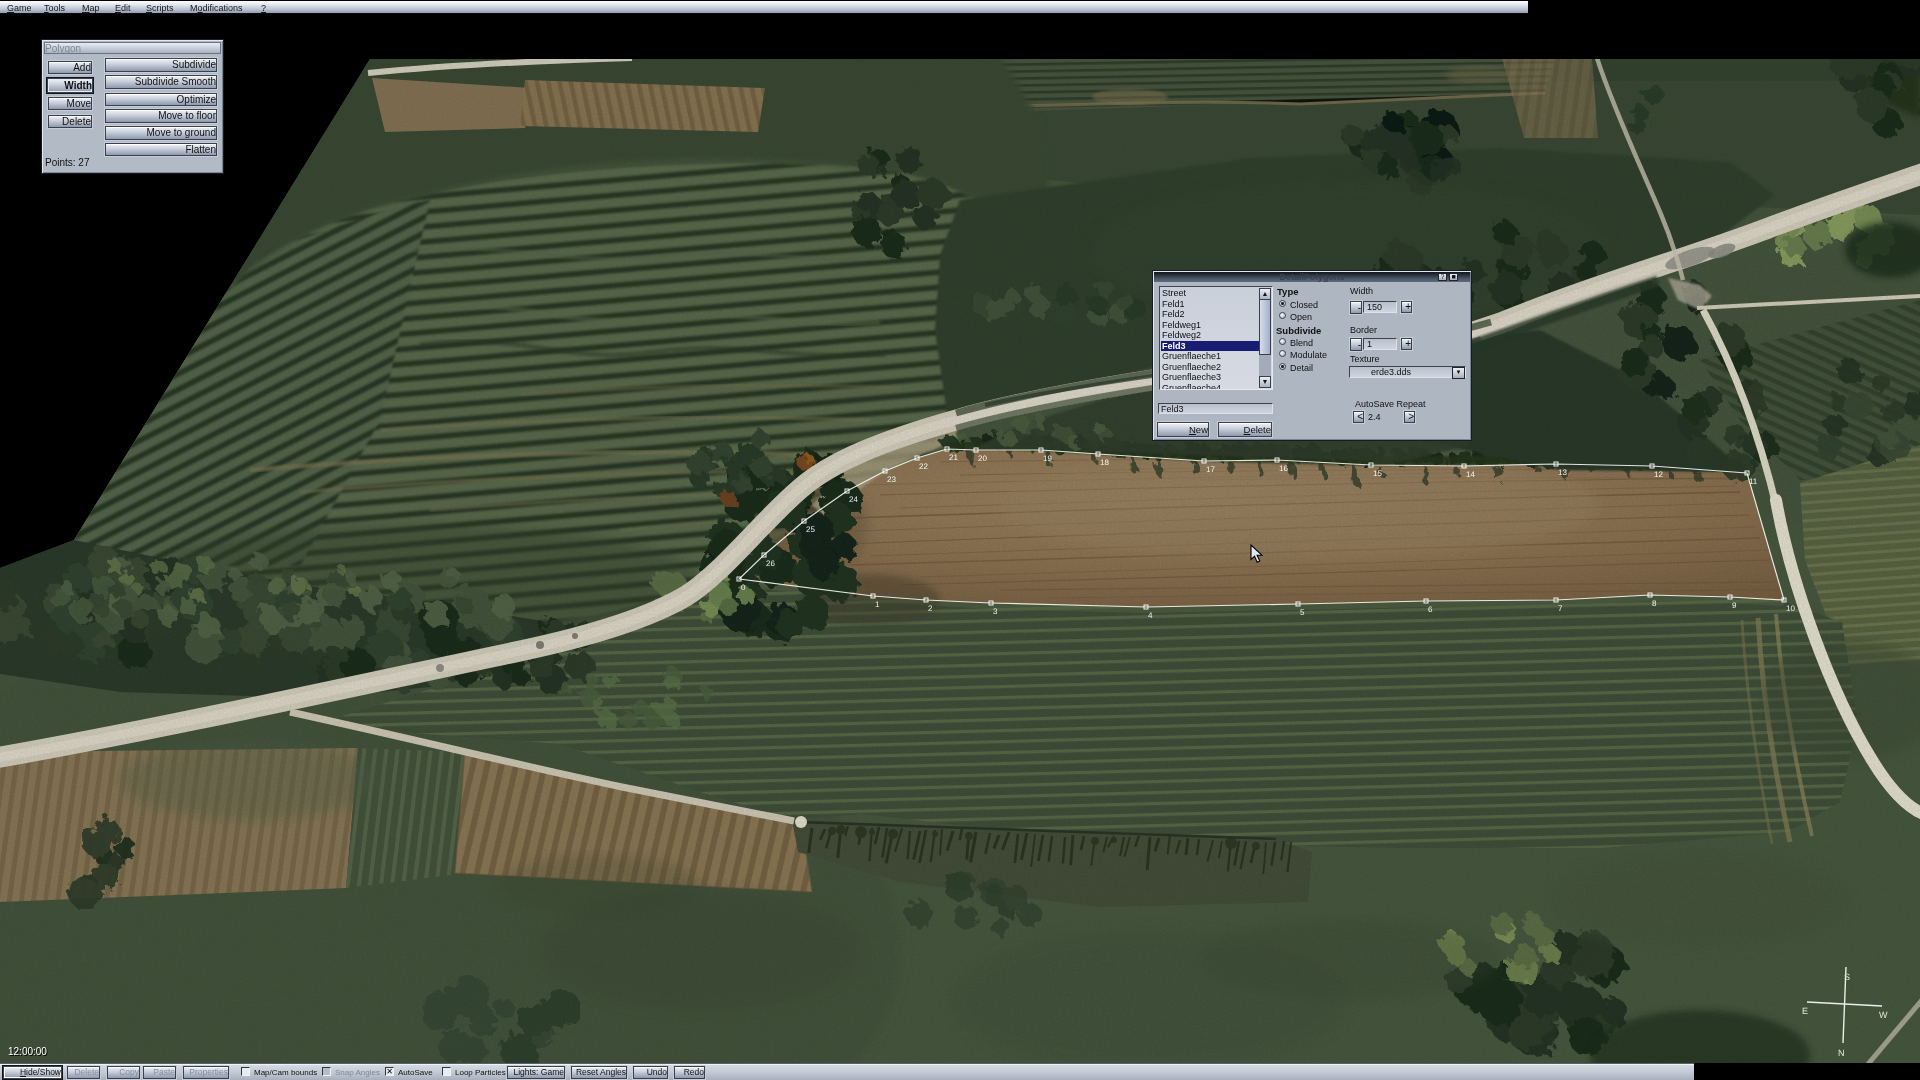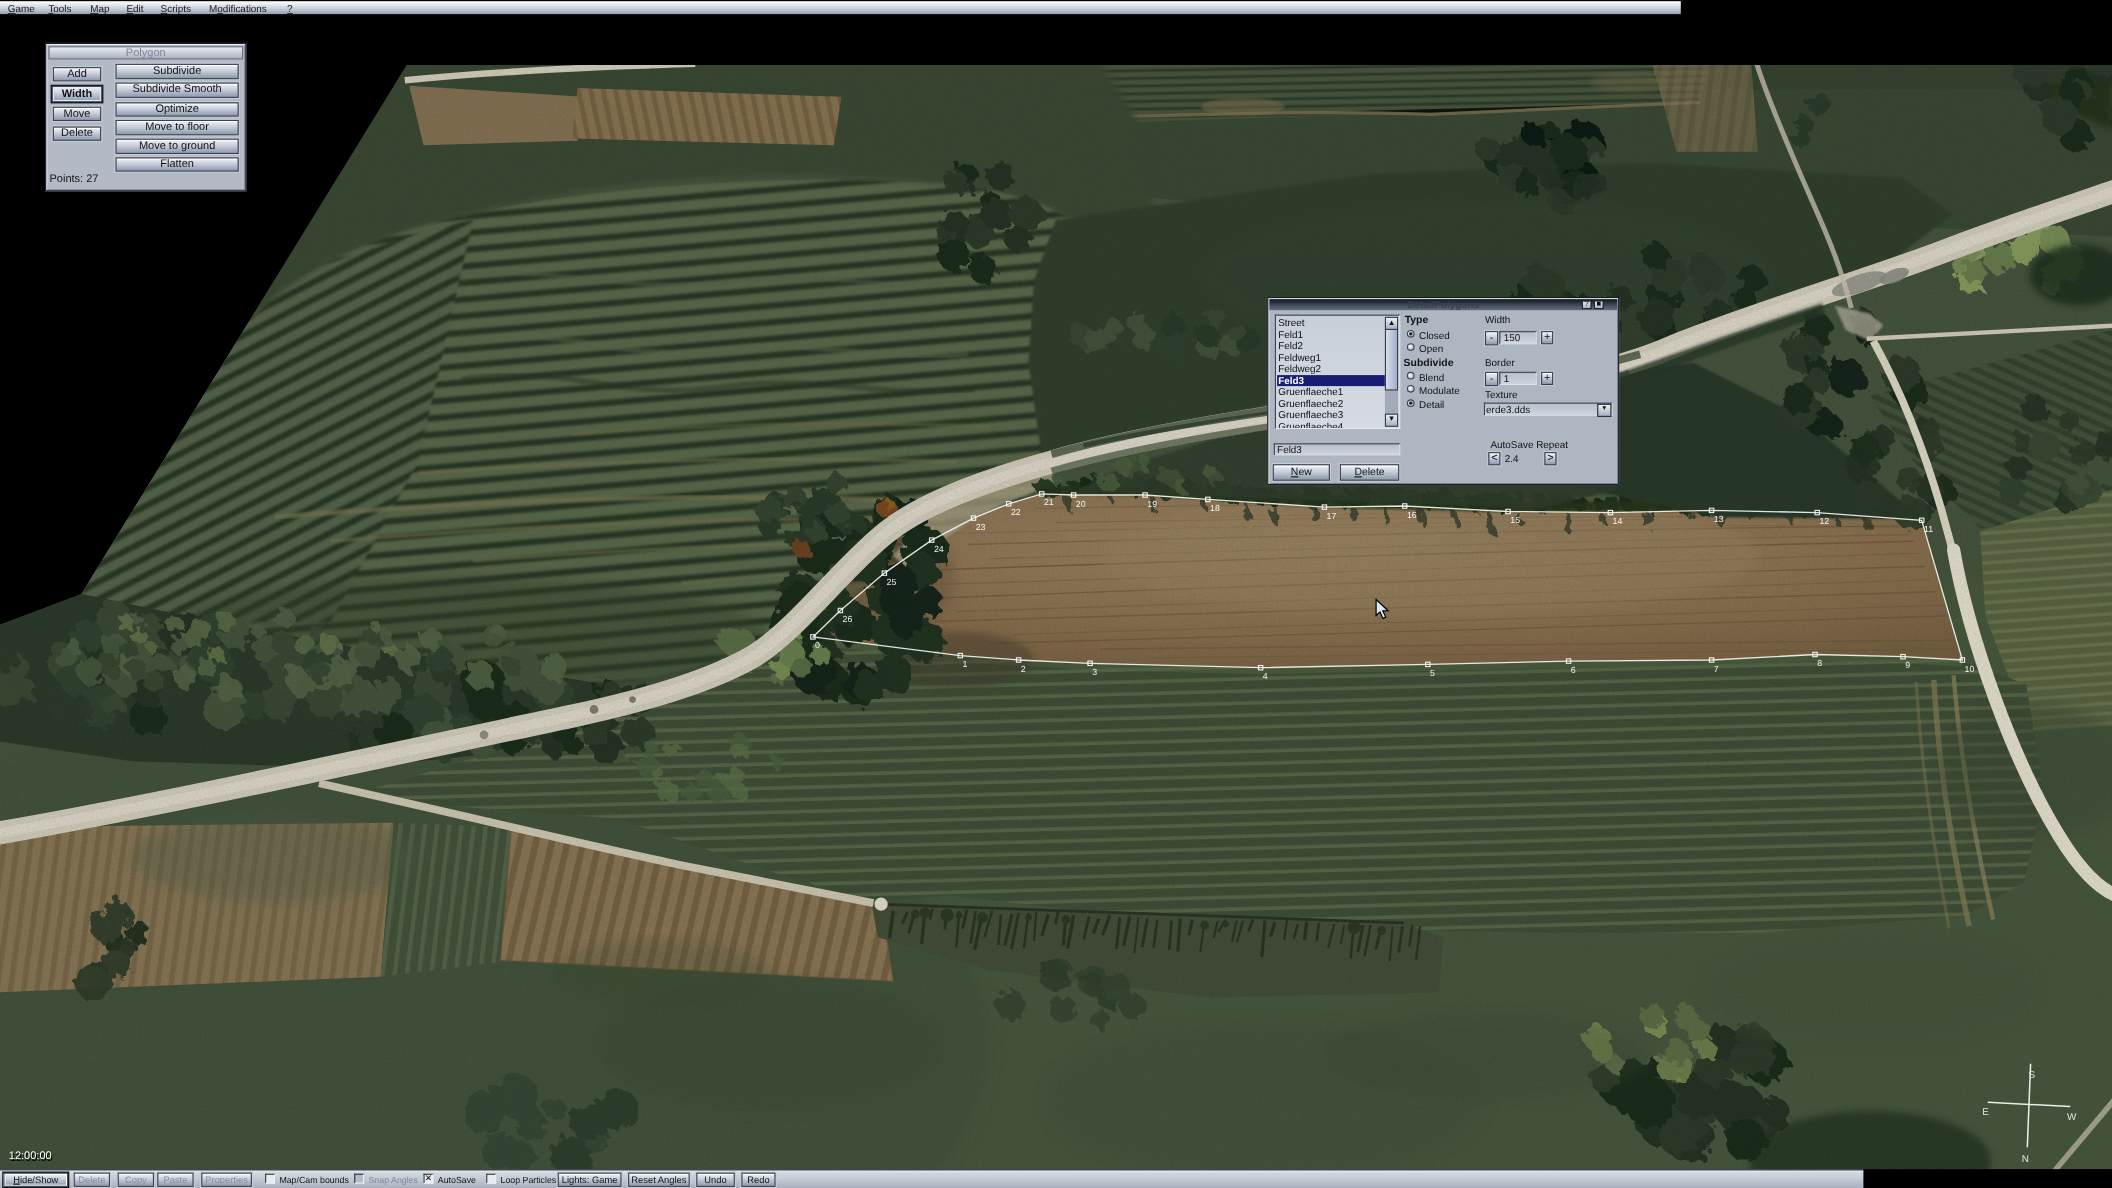"Polygon" #polypanel .title { text-align: center -> none }
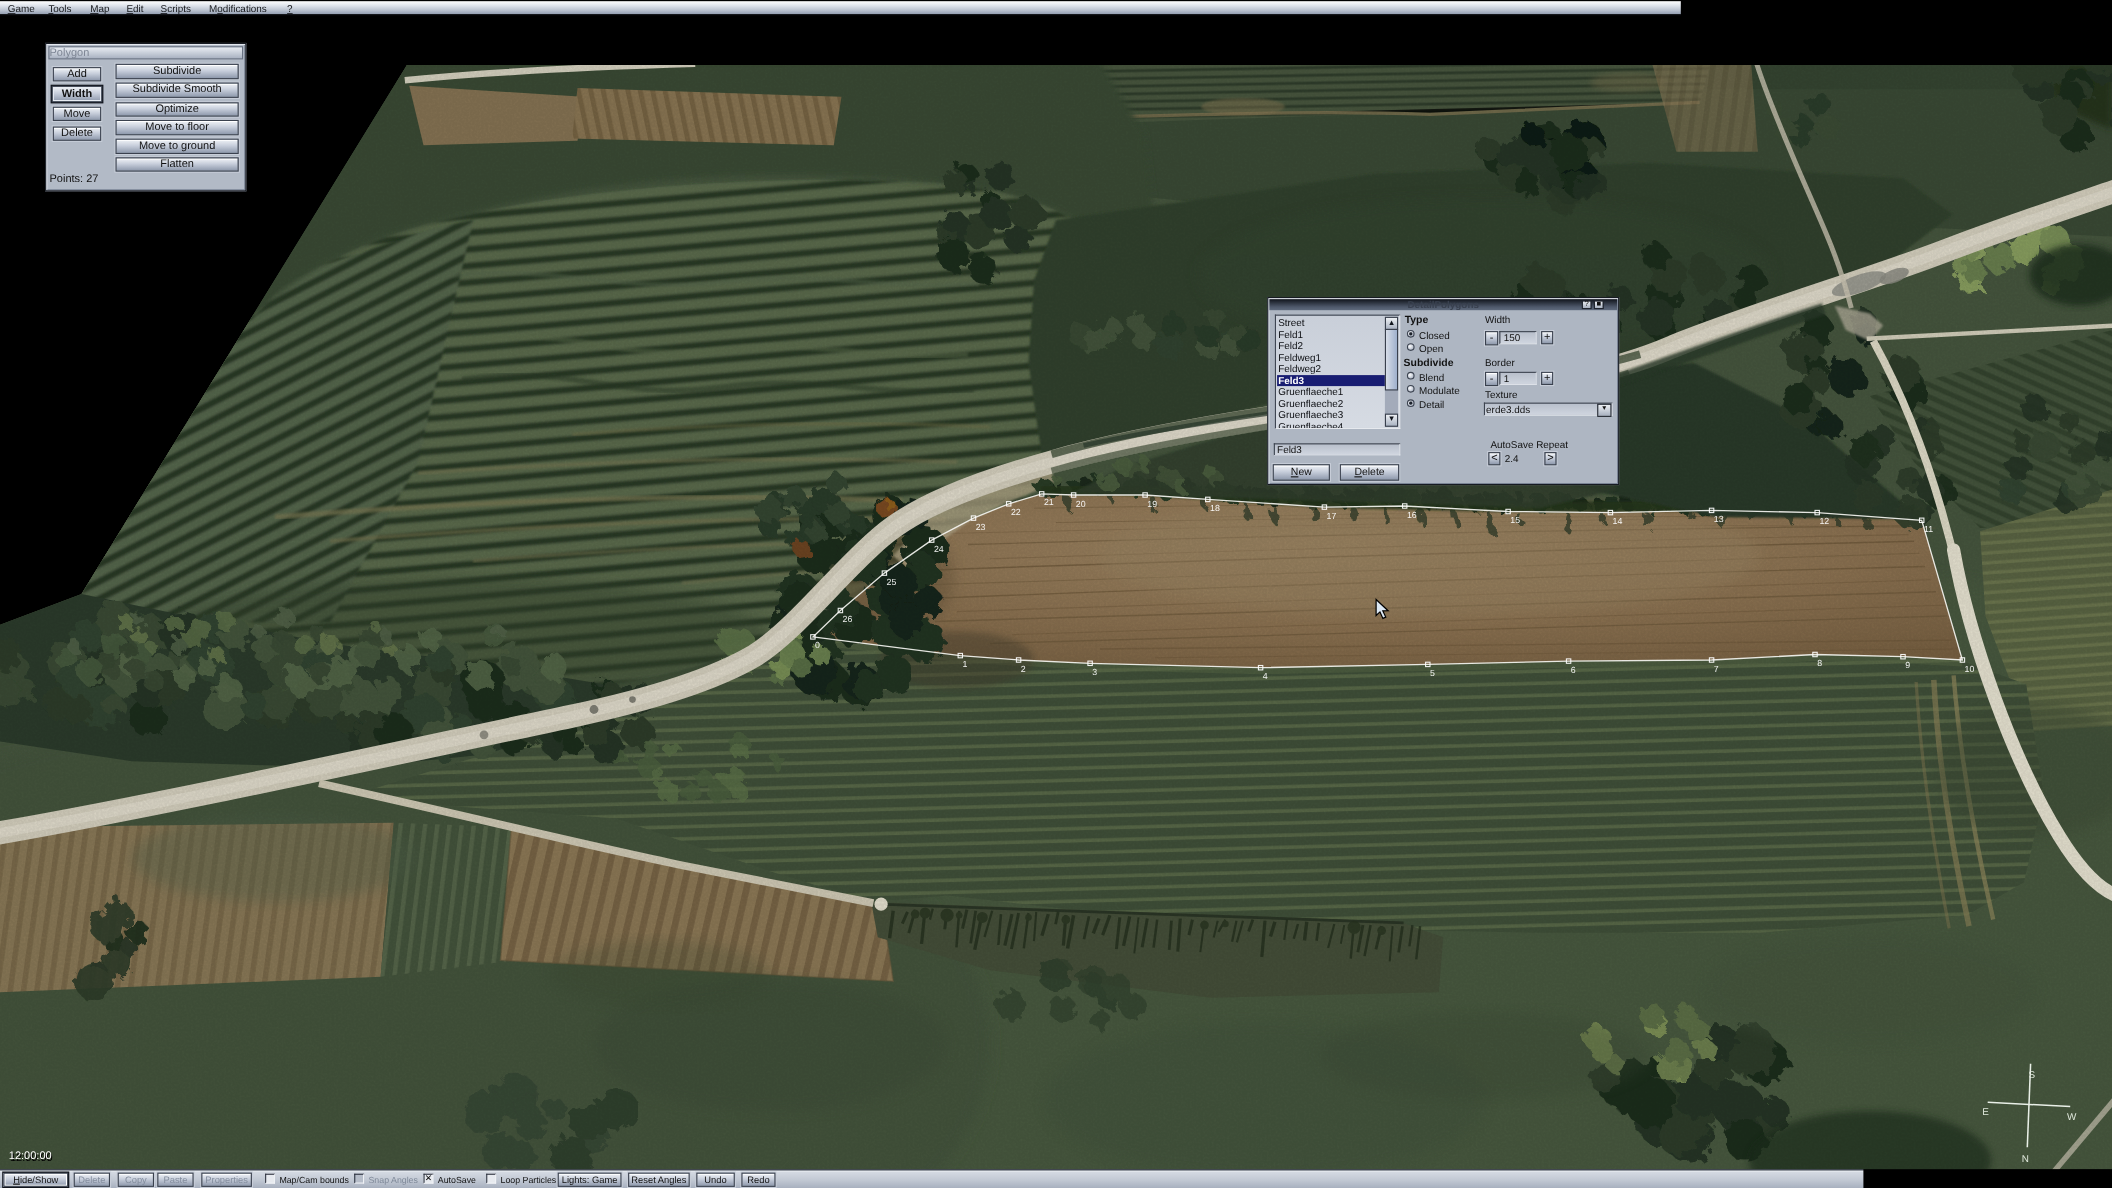"Add" .btn { text-align: center -> right }
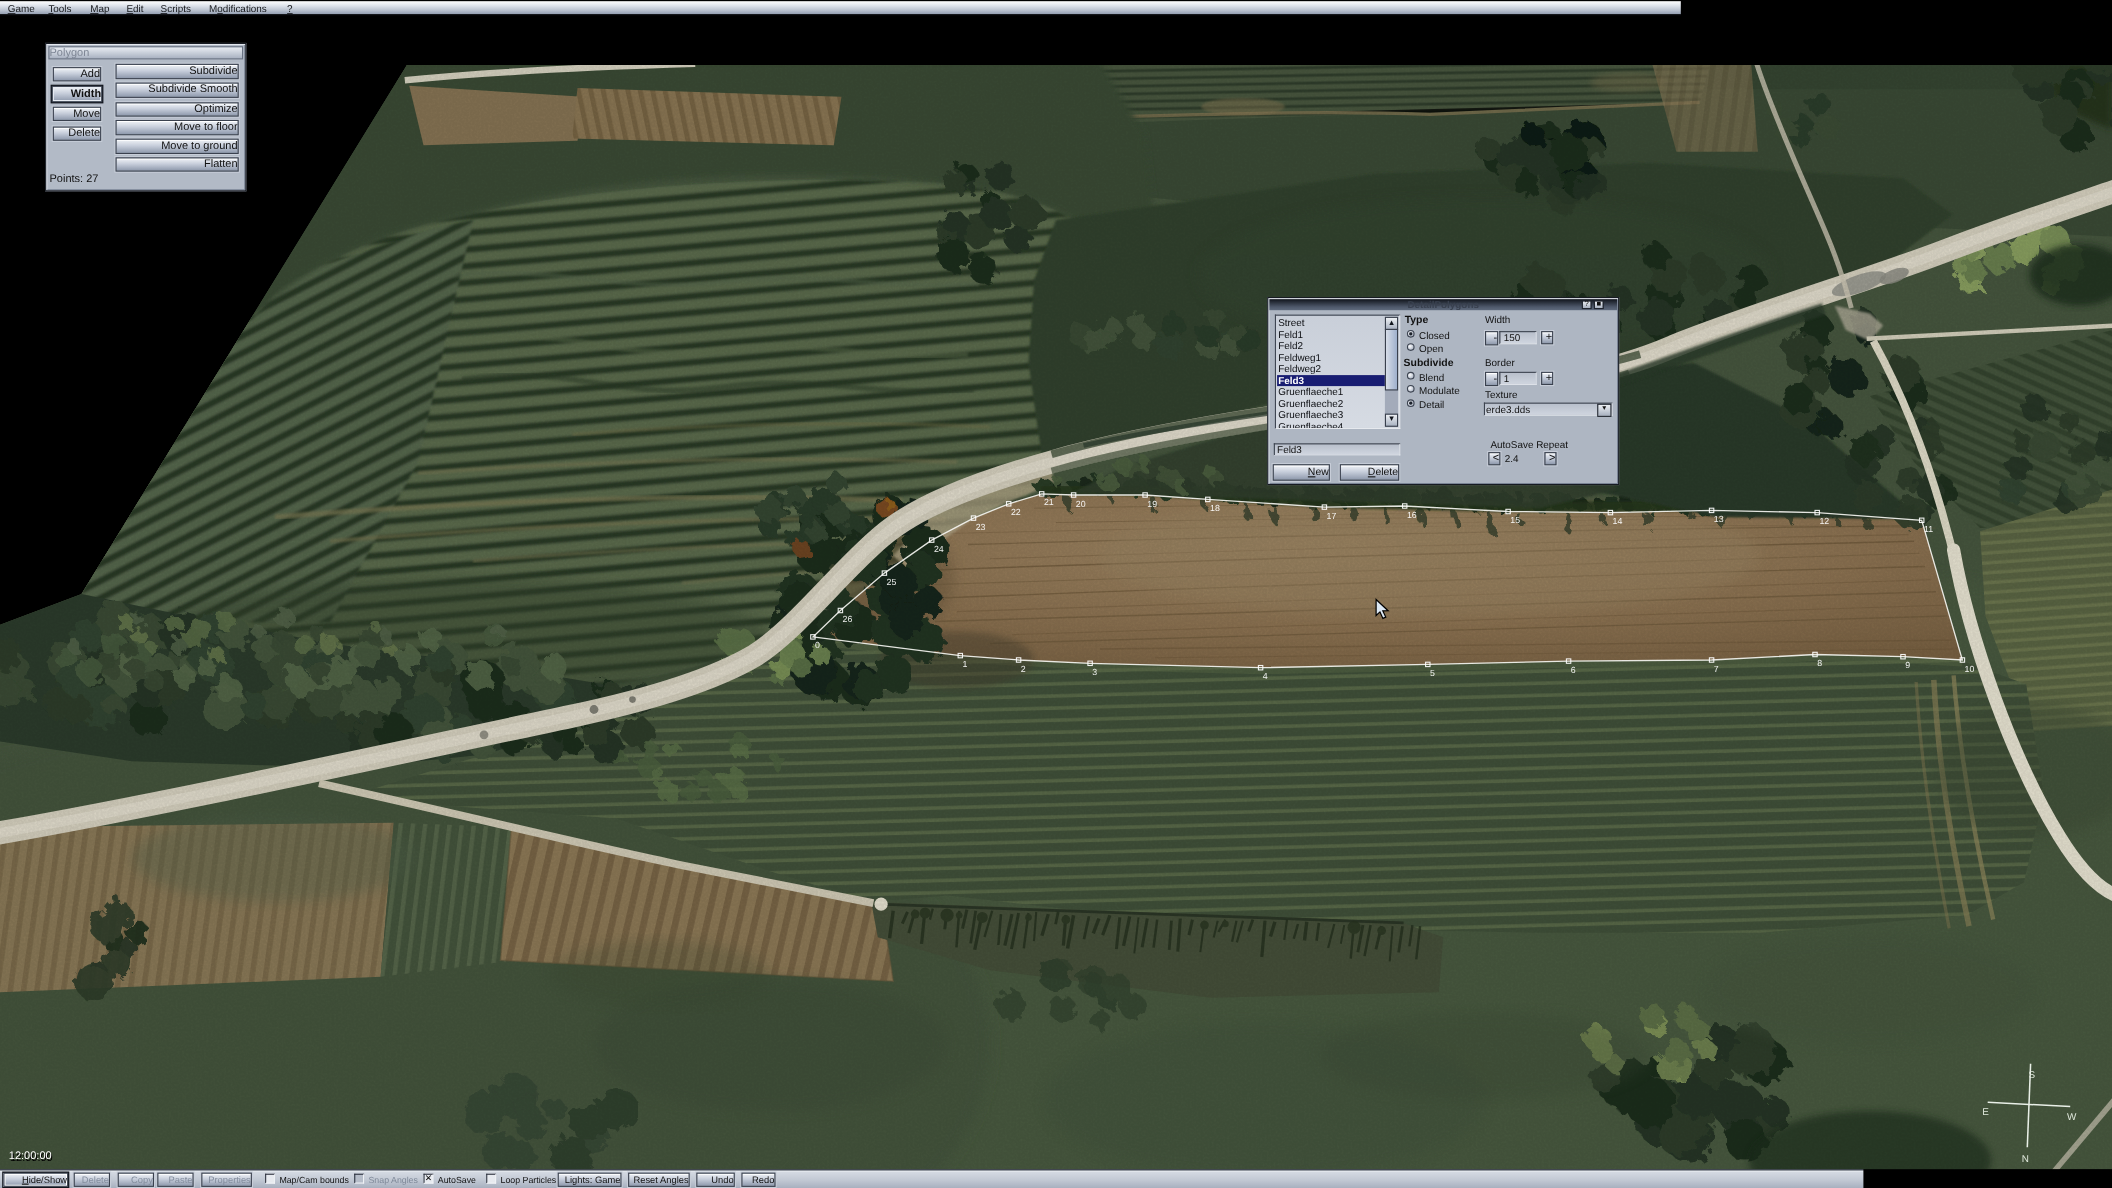"erde3.dds" div.sunken { padding-left: 1px -> 21px }
